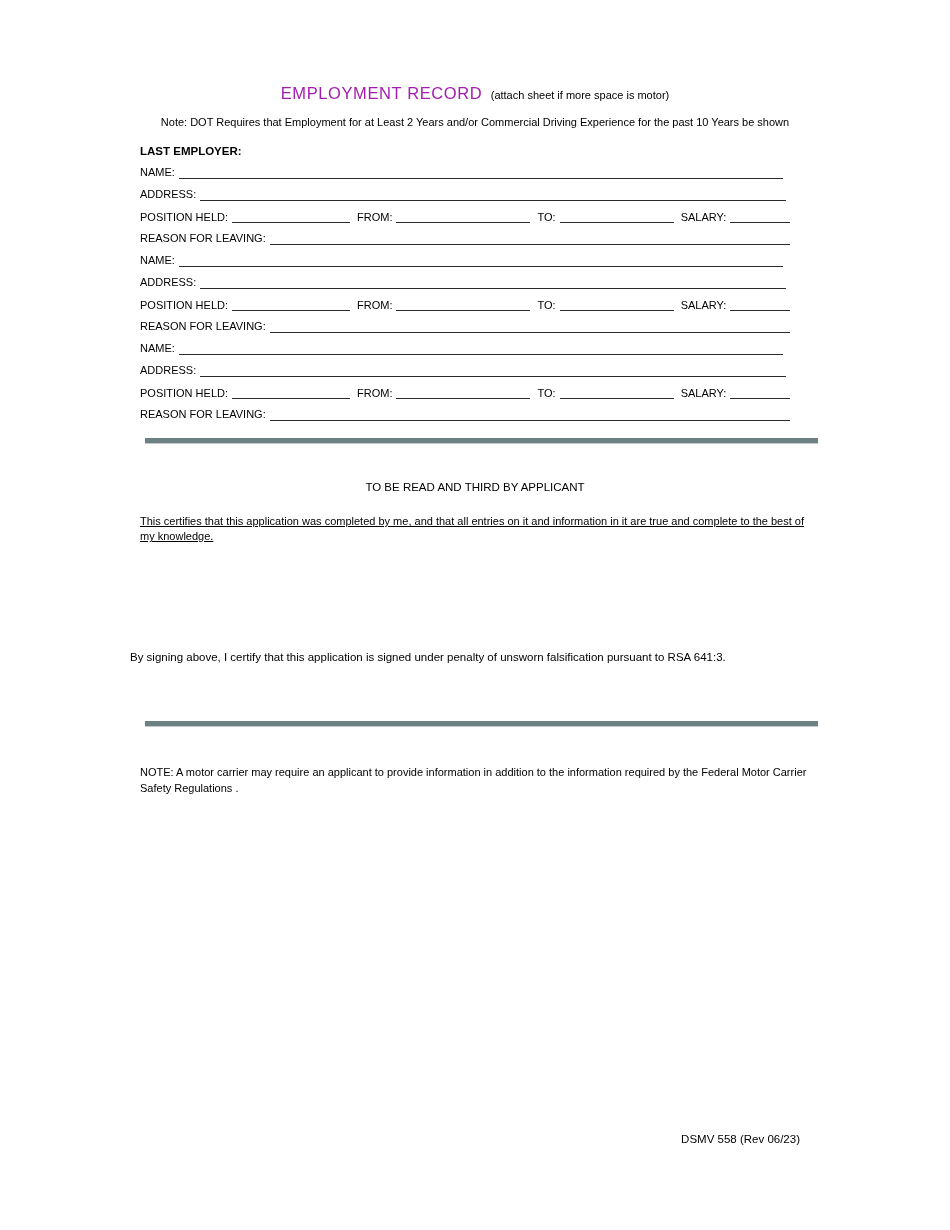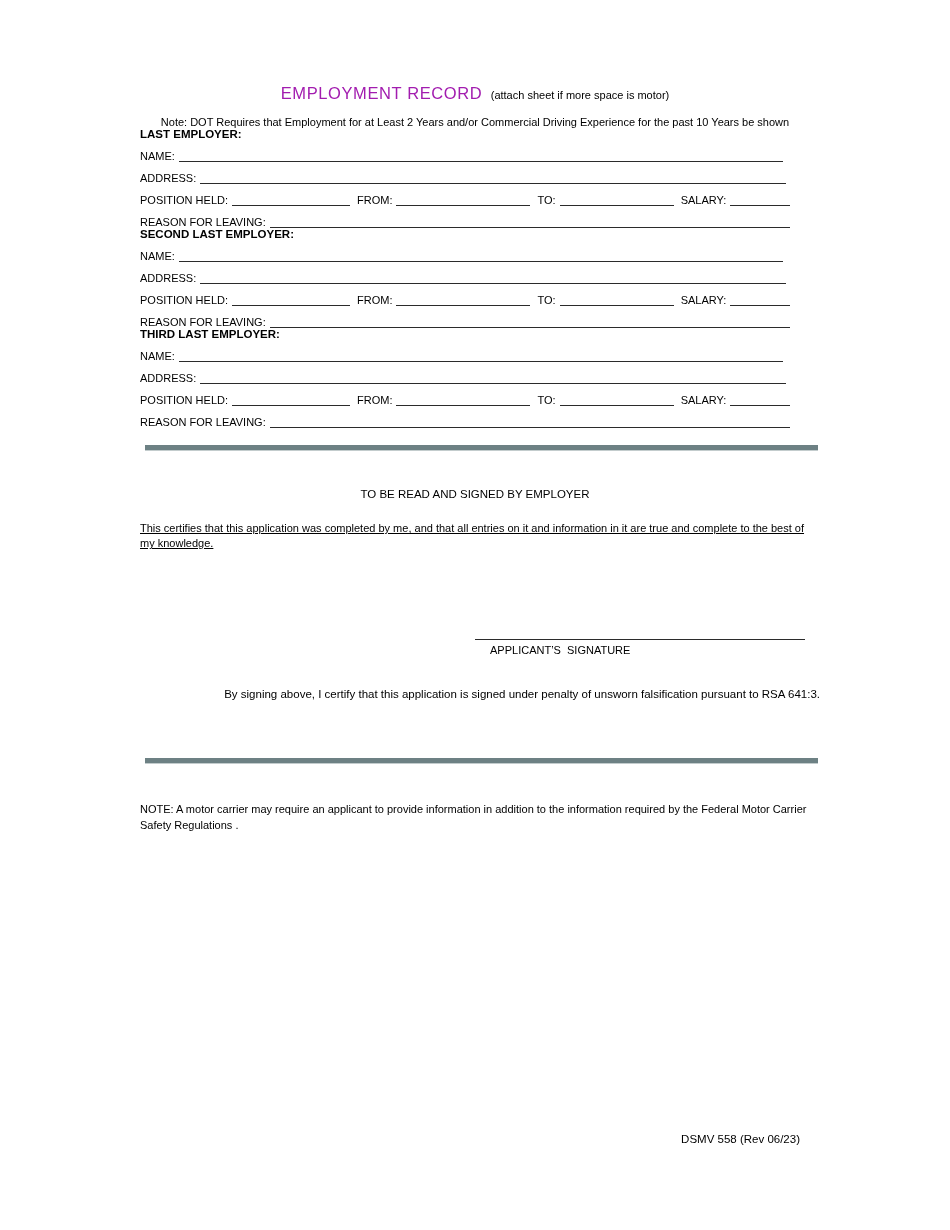"LAST EMPLOYER:" .emp-heading { margin-top: none -> 17px }
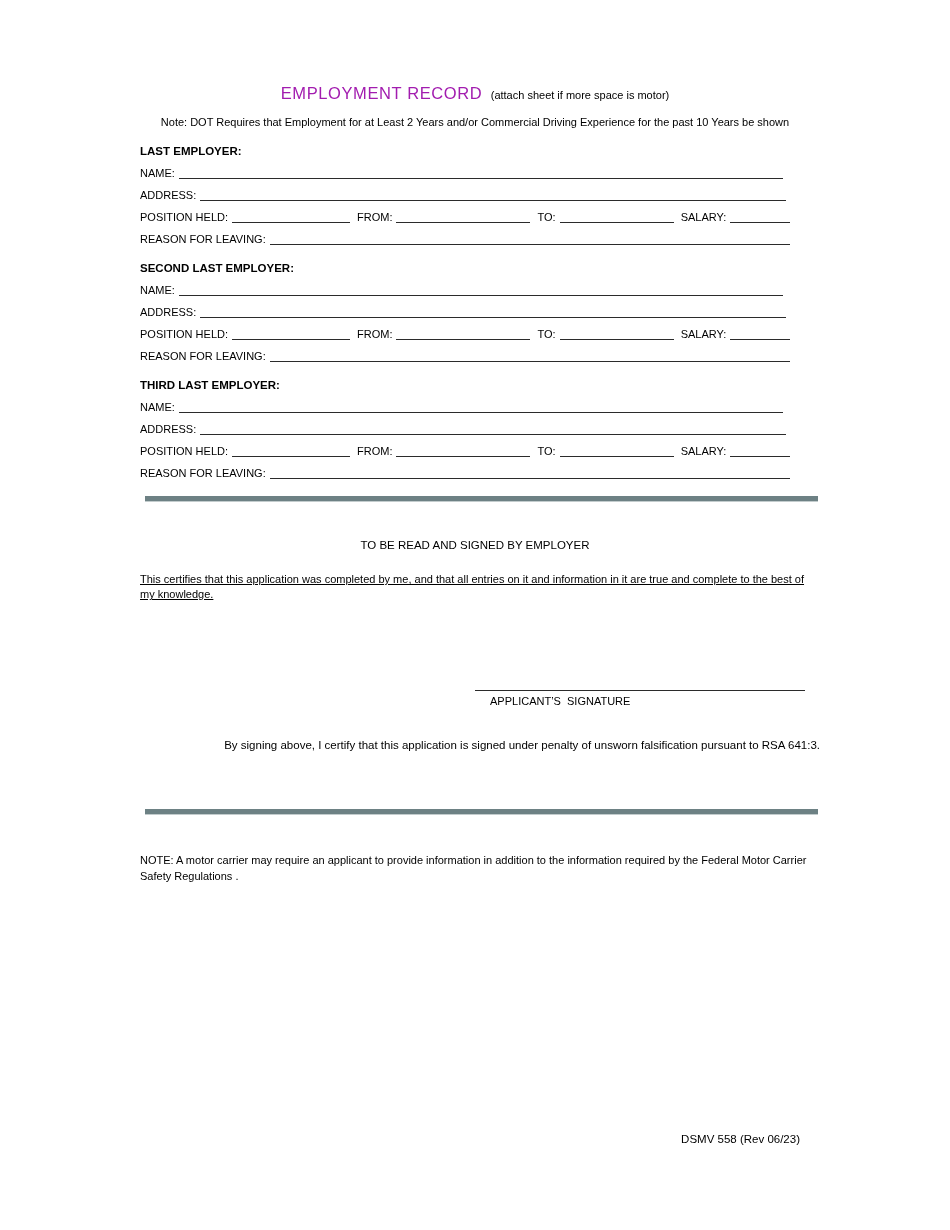"NAME:" .row { align-items: center -> flex-start }
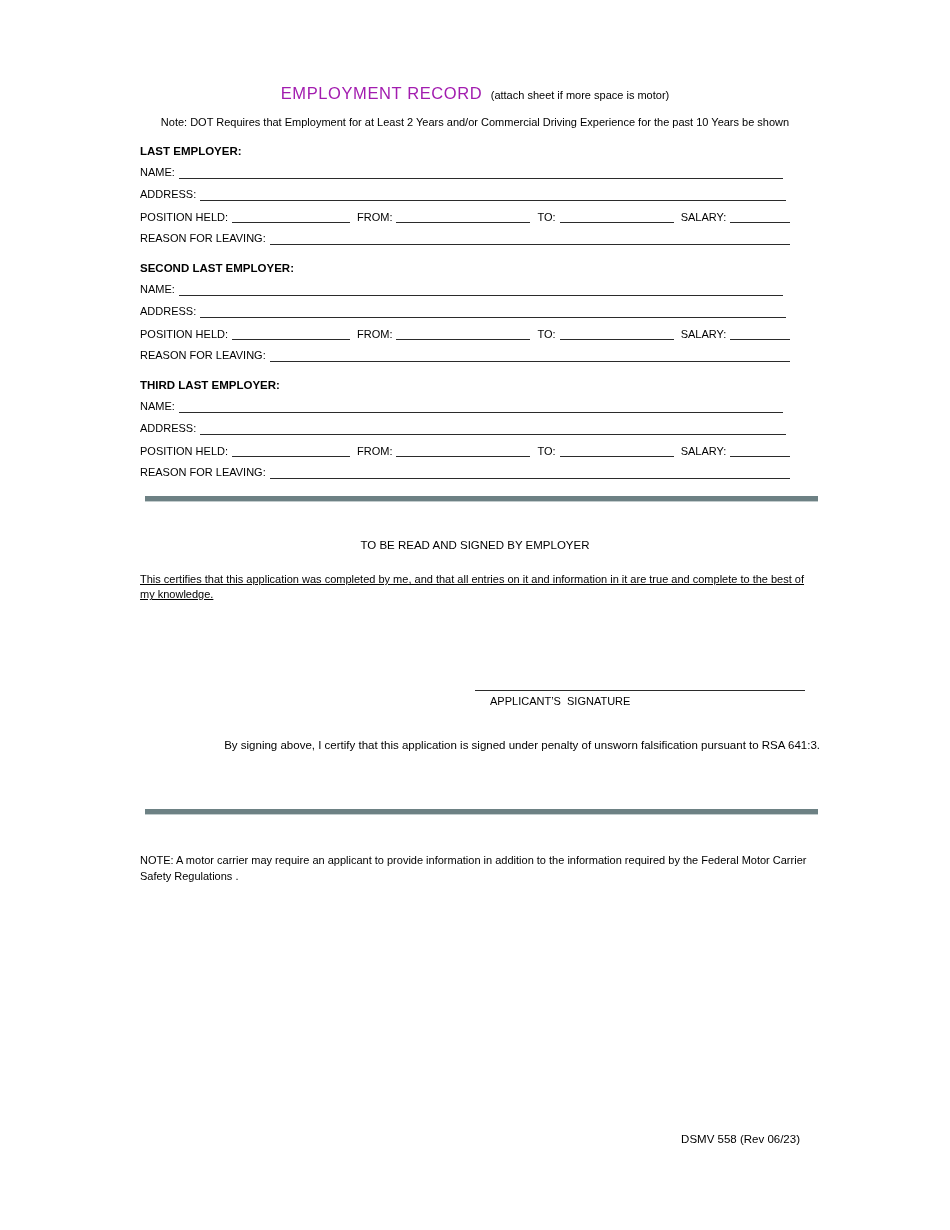"SECOND LAST EMPLOYER:" div.emp-heading { html: <div>SECOND LAST EMPLOYER:</div> -> none }
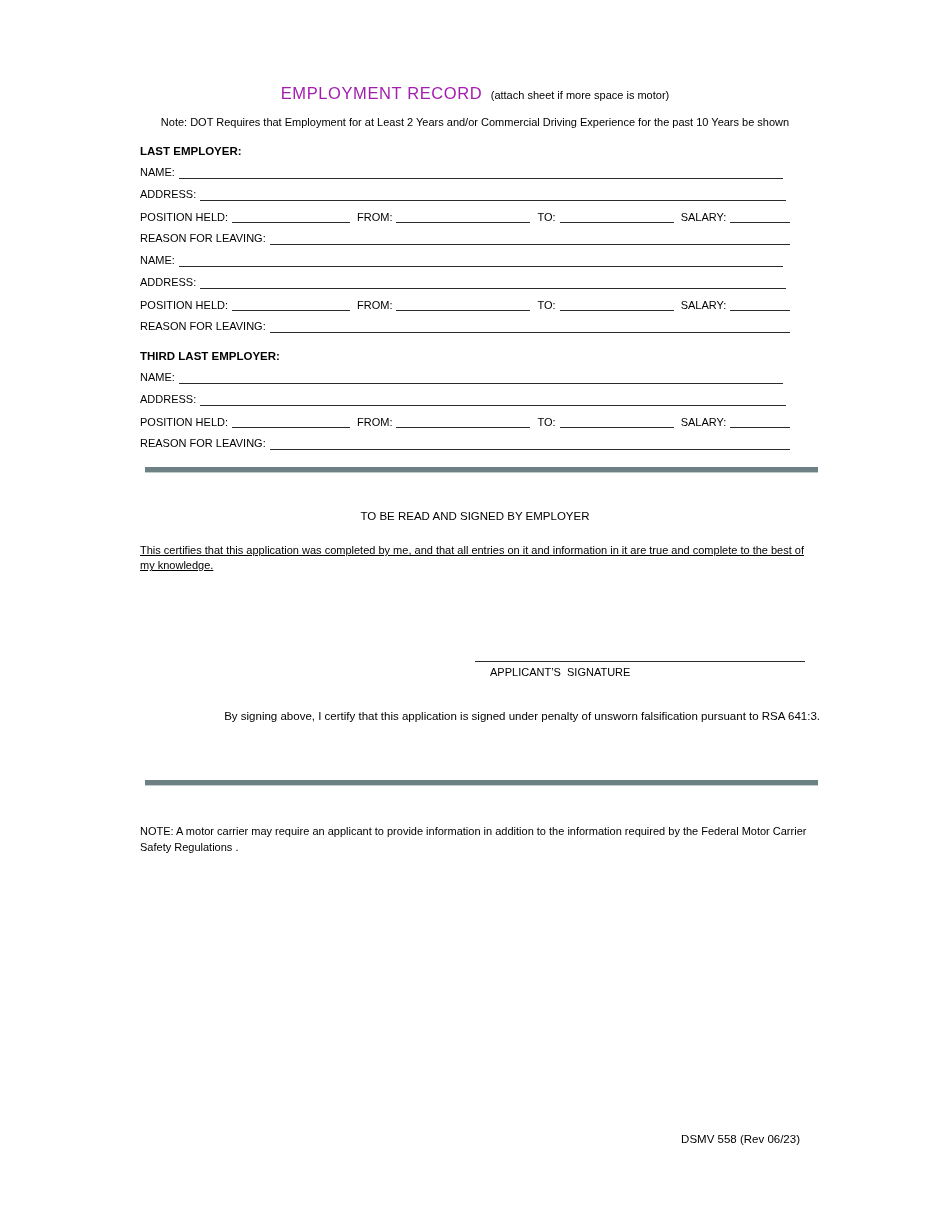"THIRD LAST EMPLOYER:" div.emp-heading { html: <div>THIRD LAST EMPLOYER:</div> -> none }
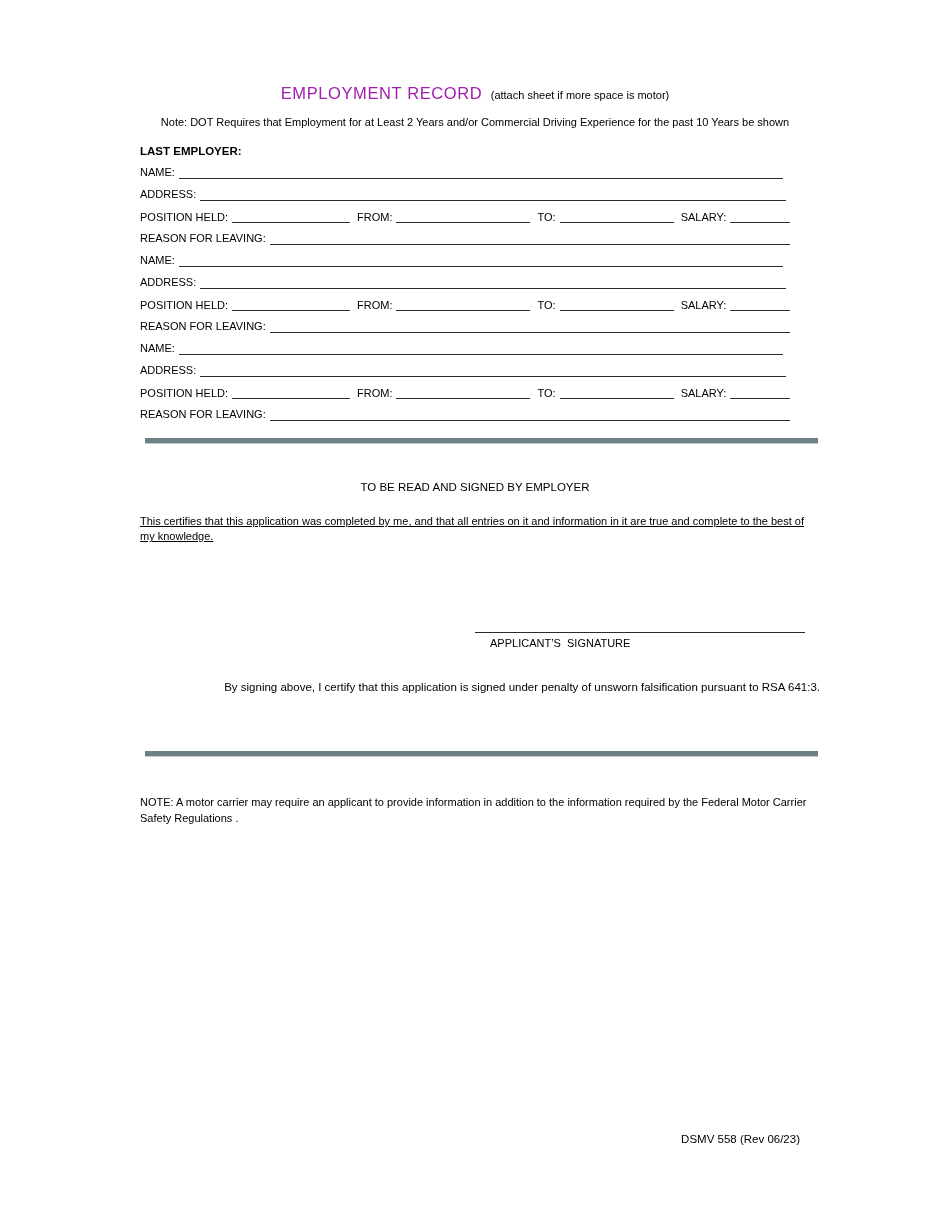"TO BE READ AND SIGNED" div.sig-heading { text: SIGNED BY EMPLOYER -> THIRD BY APPLICANT }
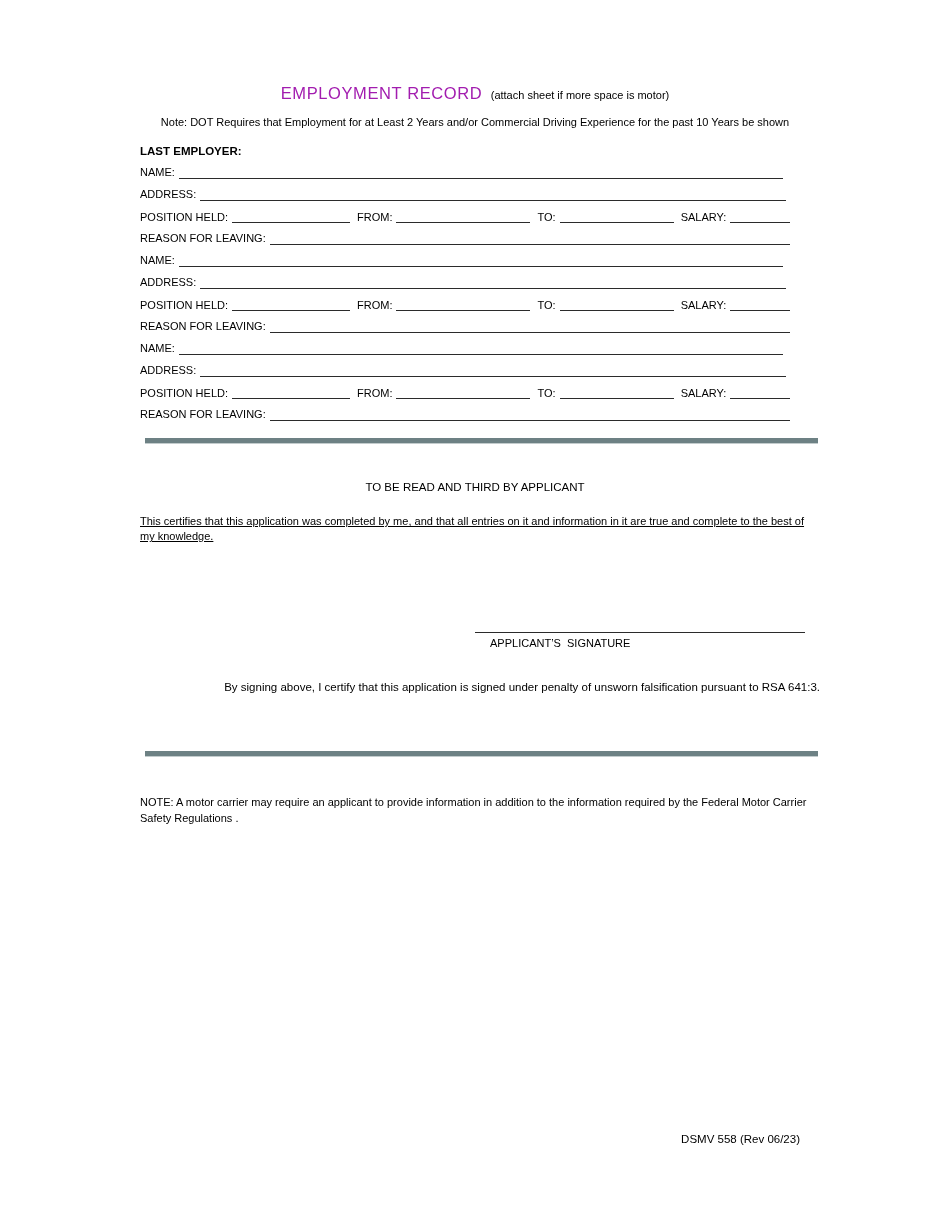"APPLICANT’S SIGNATURE" div.sig-col { html: <div> <div></div> <div>APPLICANT’S SIGNATURE</div> </div> -> none }
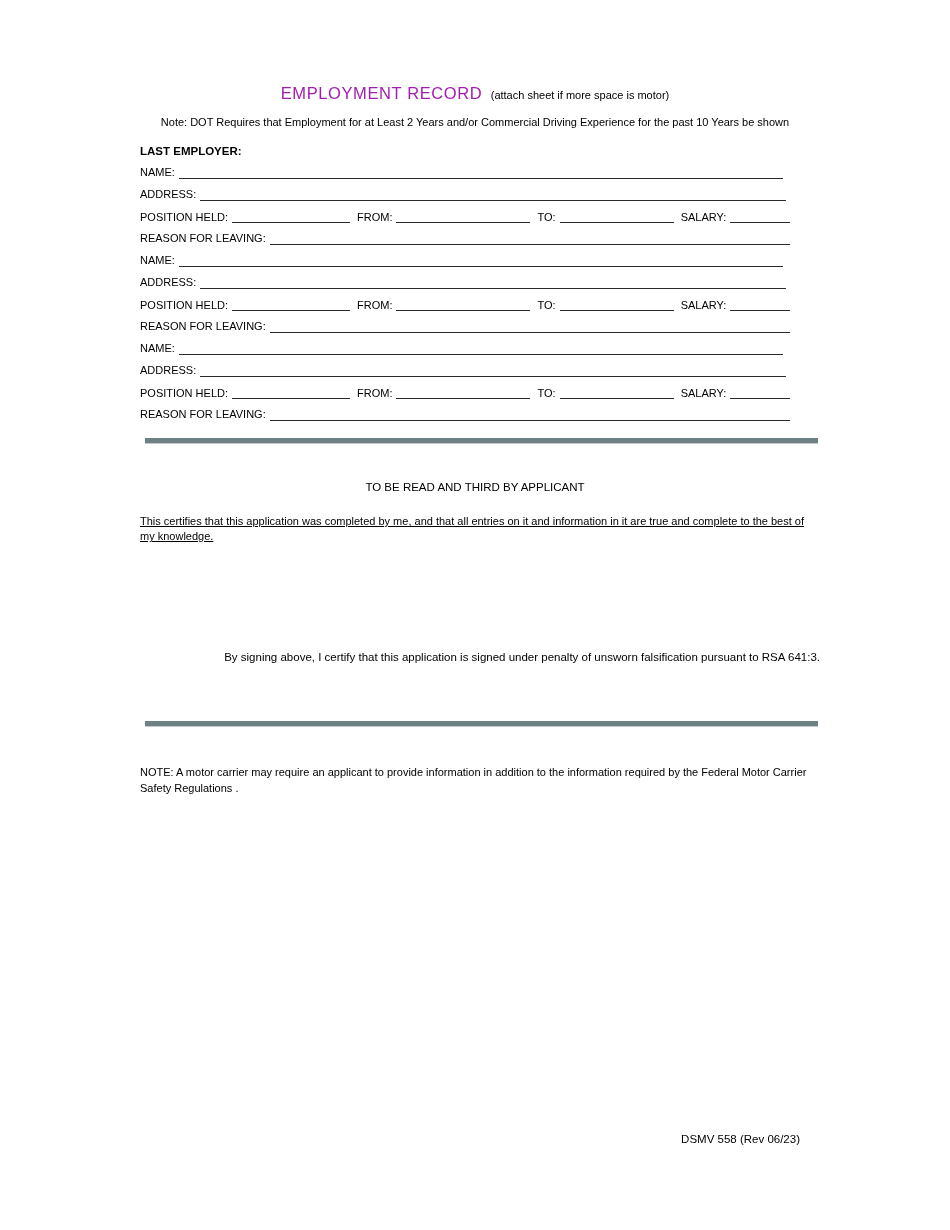"By signing above, I certify" .penalty { text-align: right -> left }
